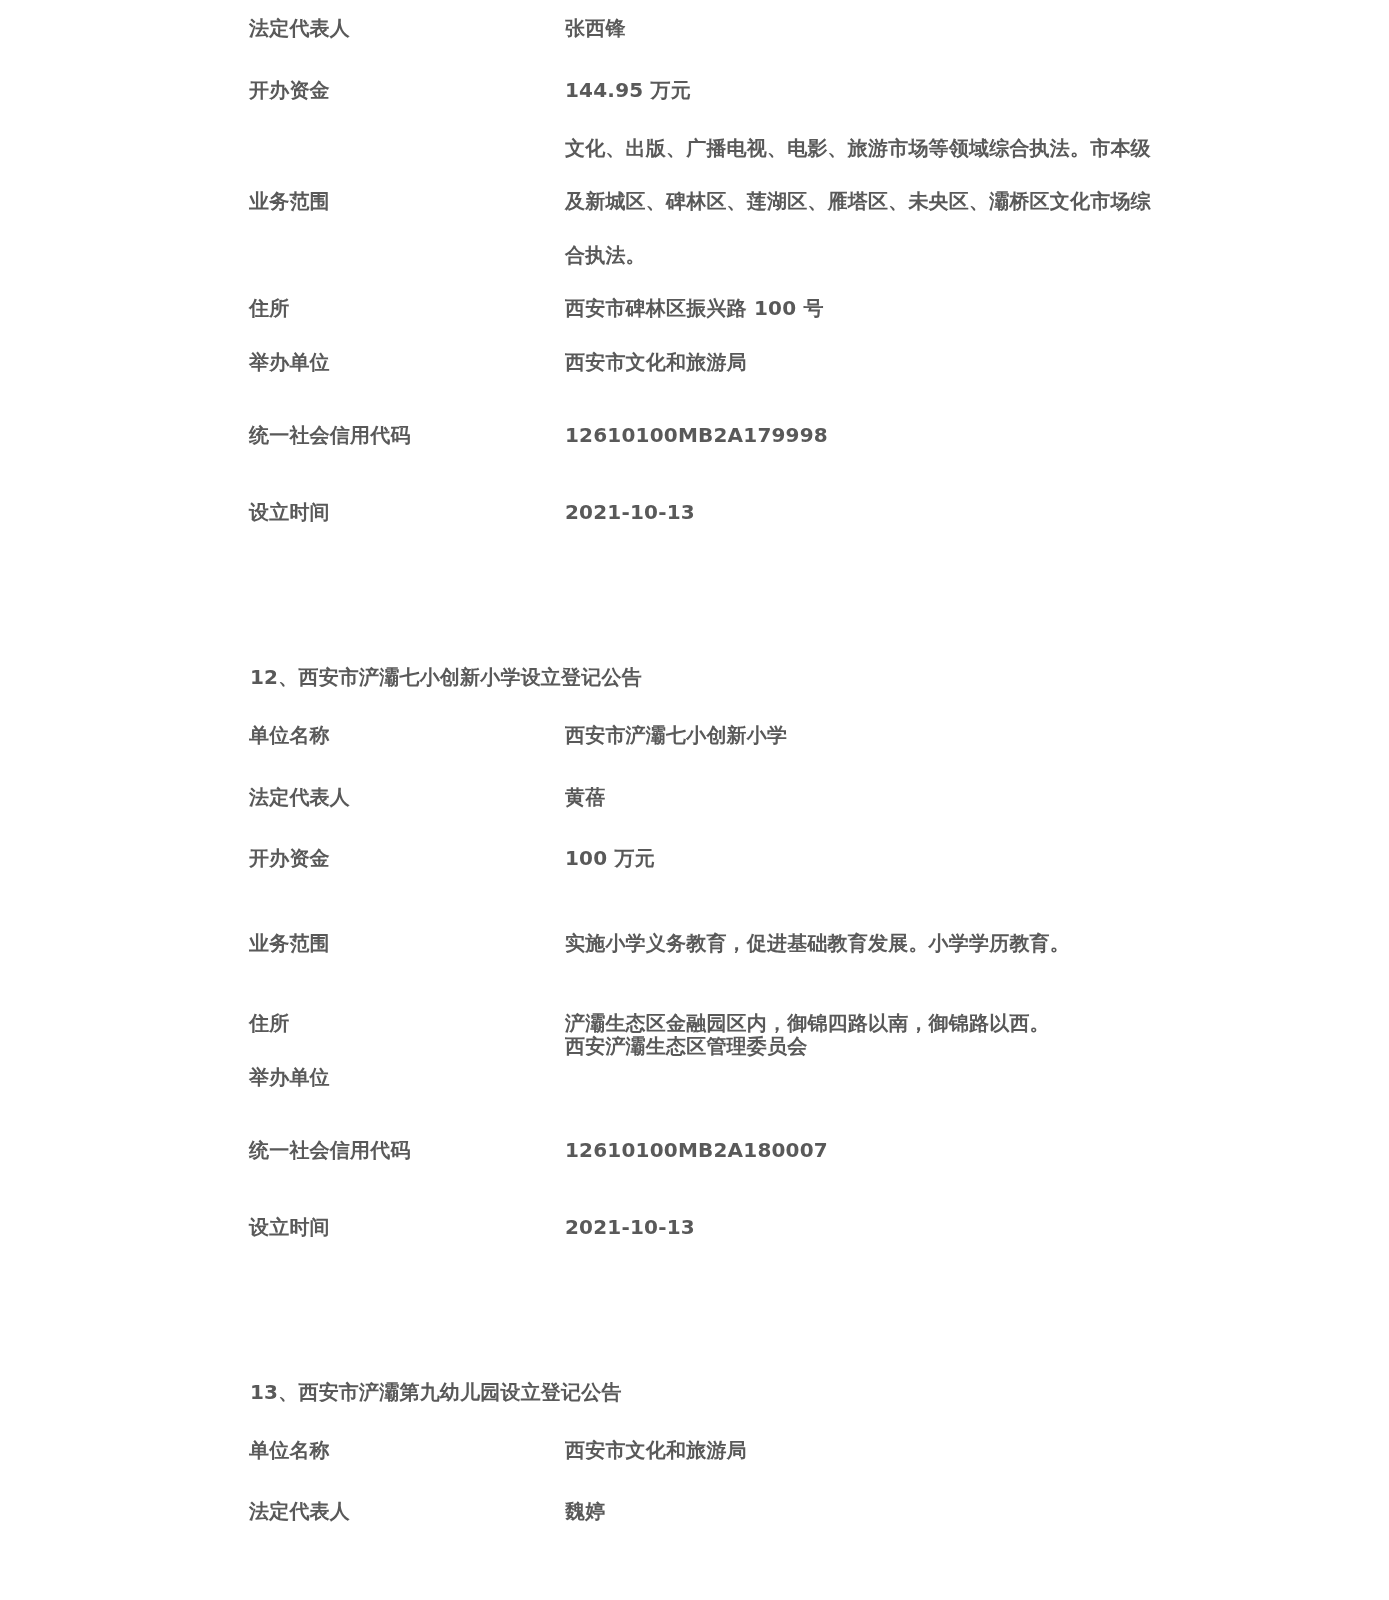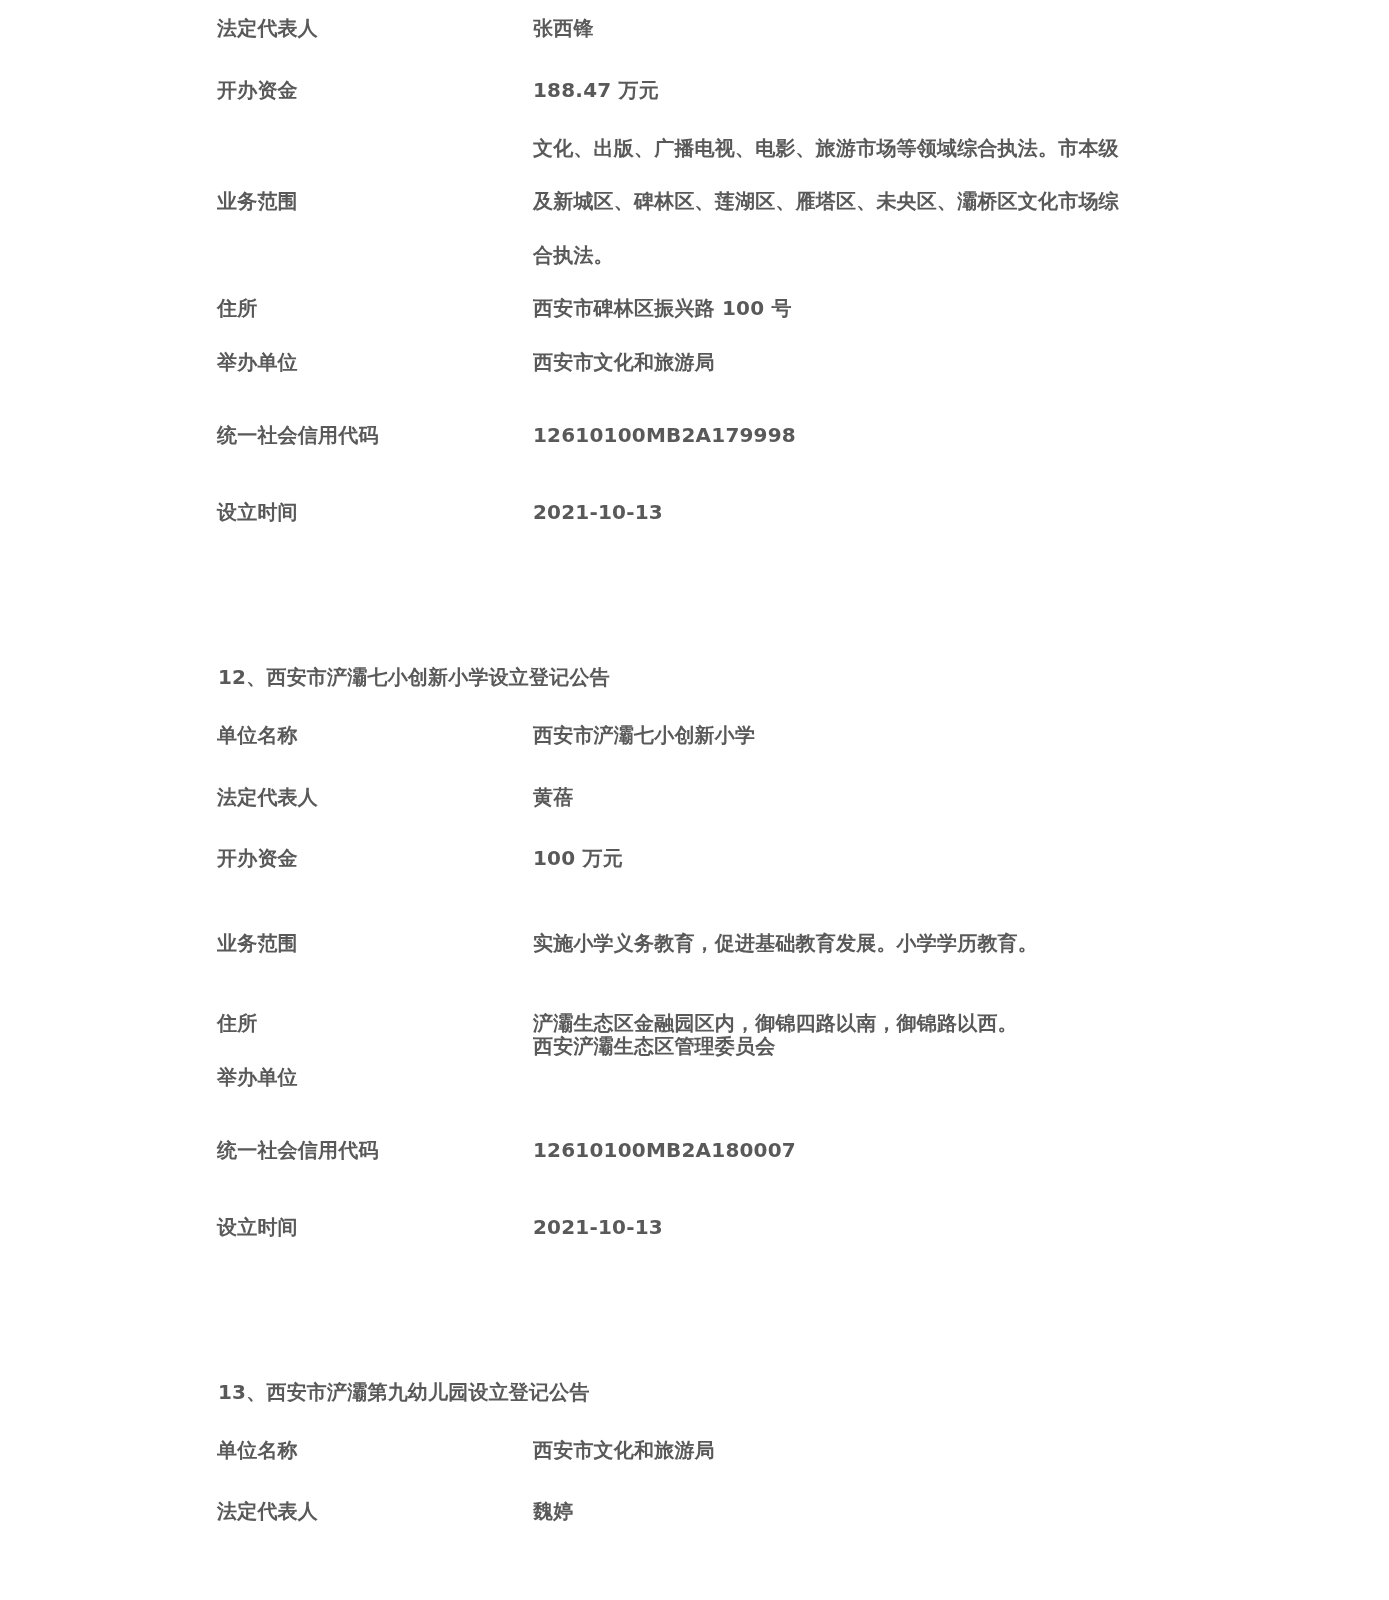"法定代表人" .txt { margin-left: none -> 32px }
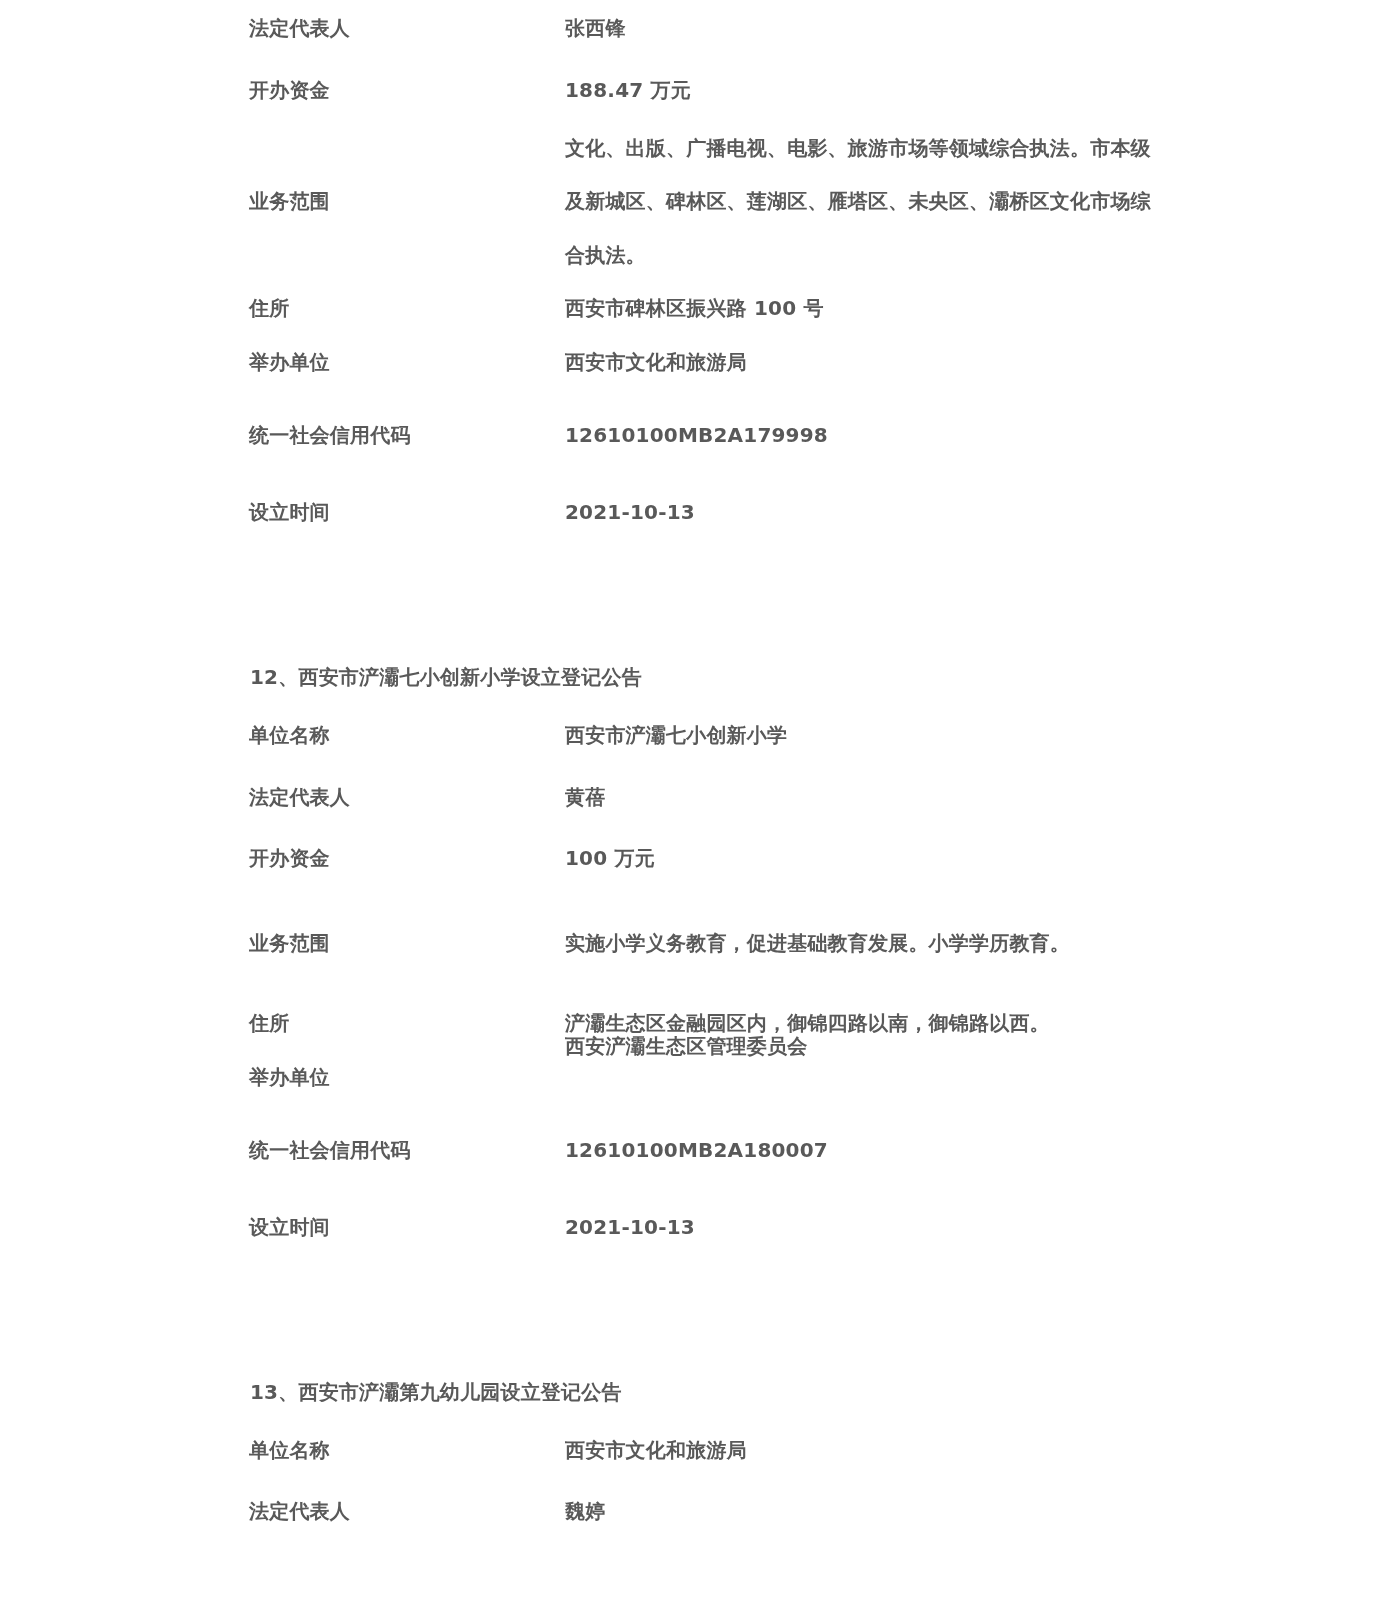"188.47 万元" div.txt { text: 188.47 -> 144.95 }
